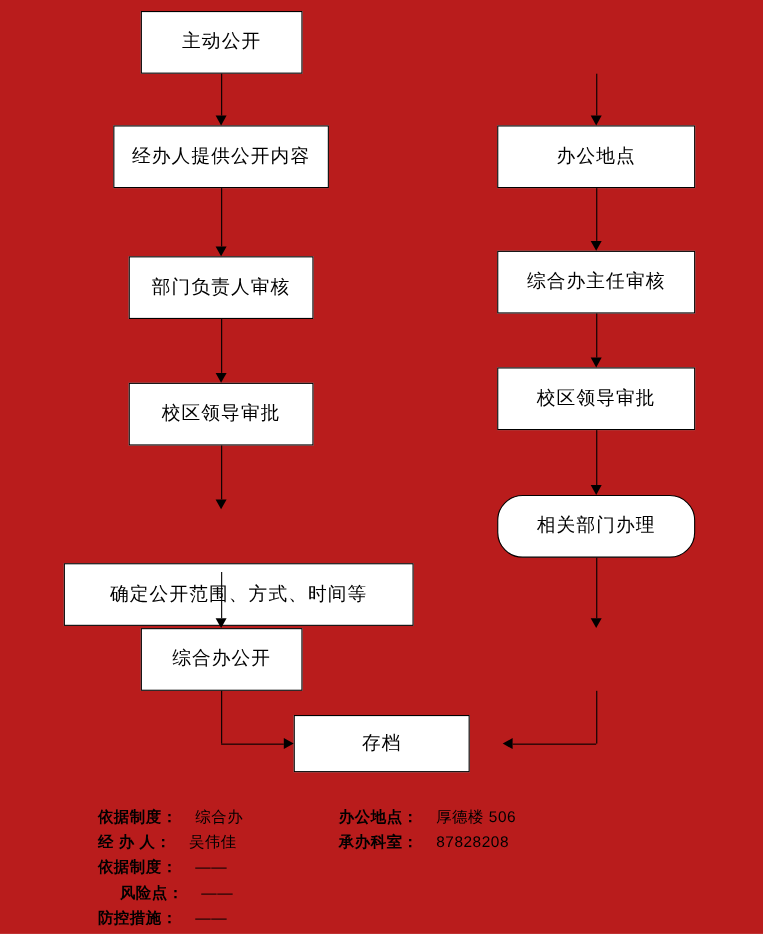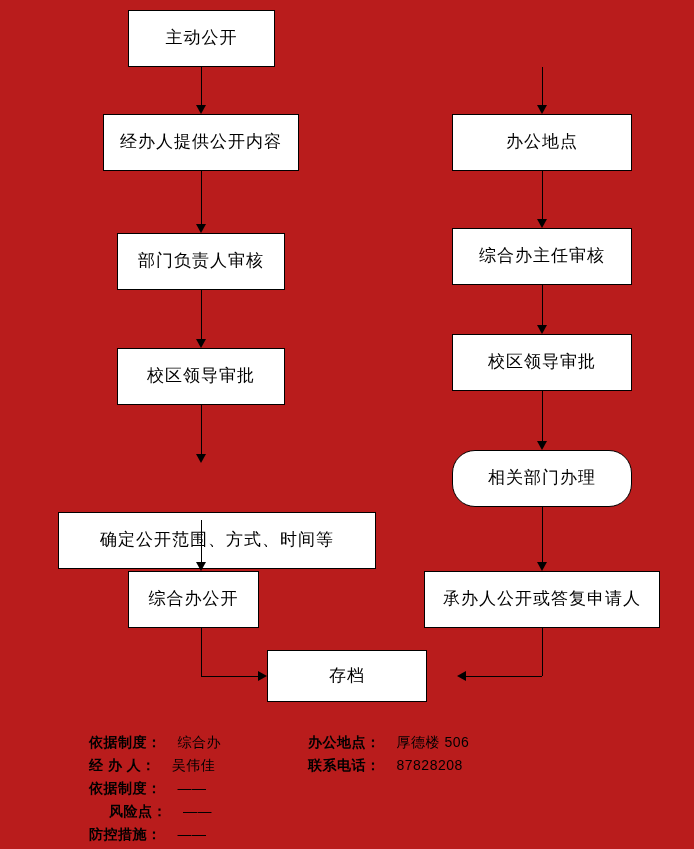"综合办公开" div.node { width: 131px -> 147px }
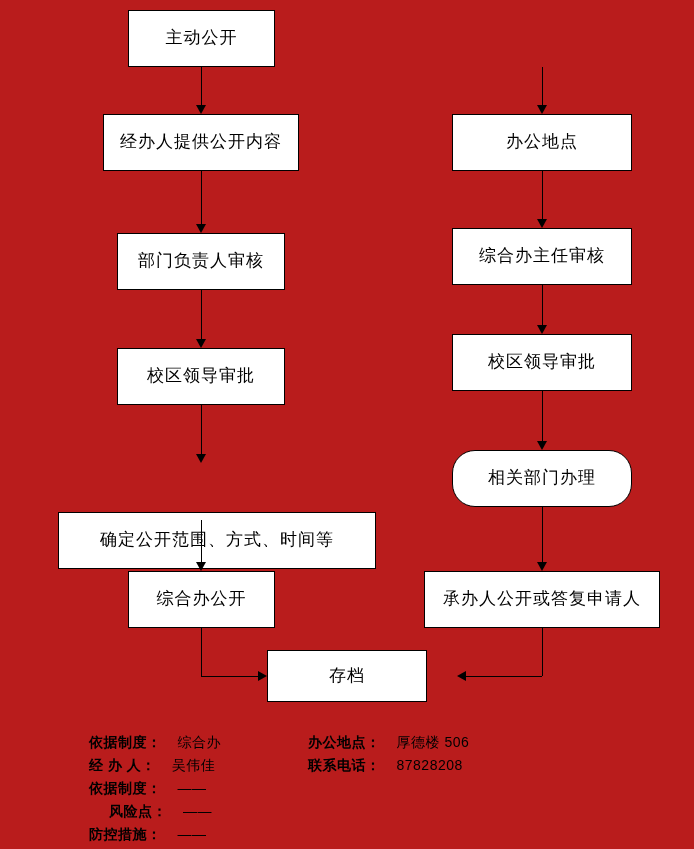"承办人公开或答复申请人" div.node { html: <div> <span>承办人公开或答复申请人</span> </div> -> none }
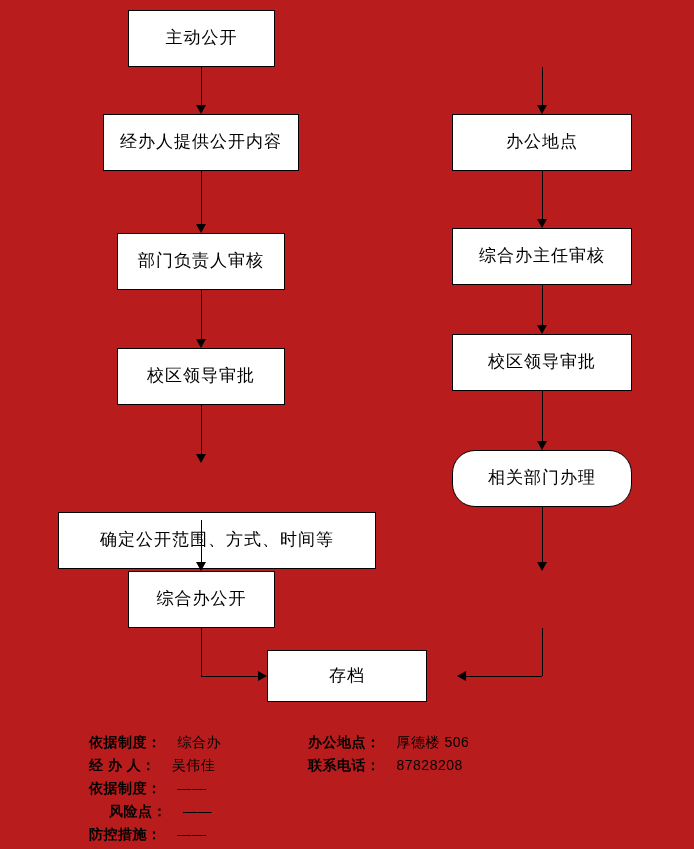"联系电话：" span { text: 联系电话 -> 承办科室 }
